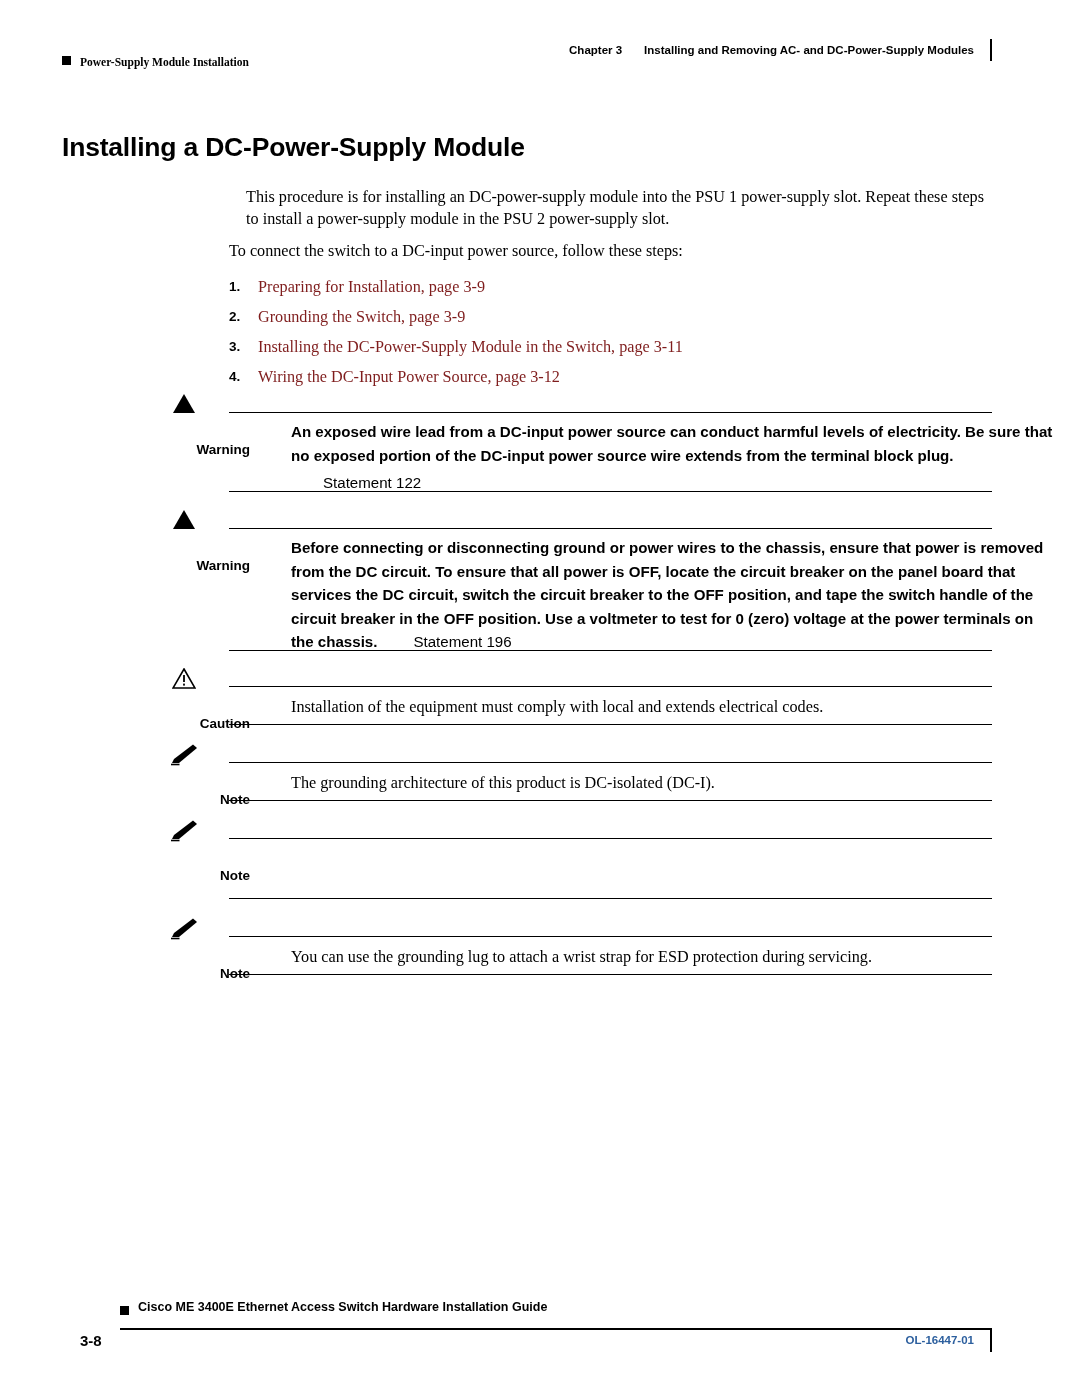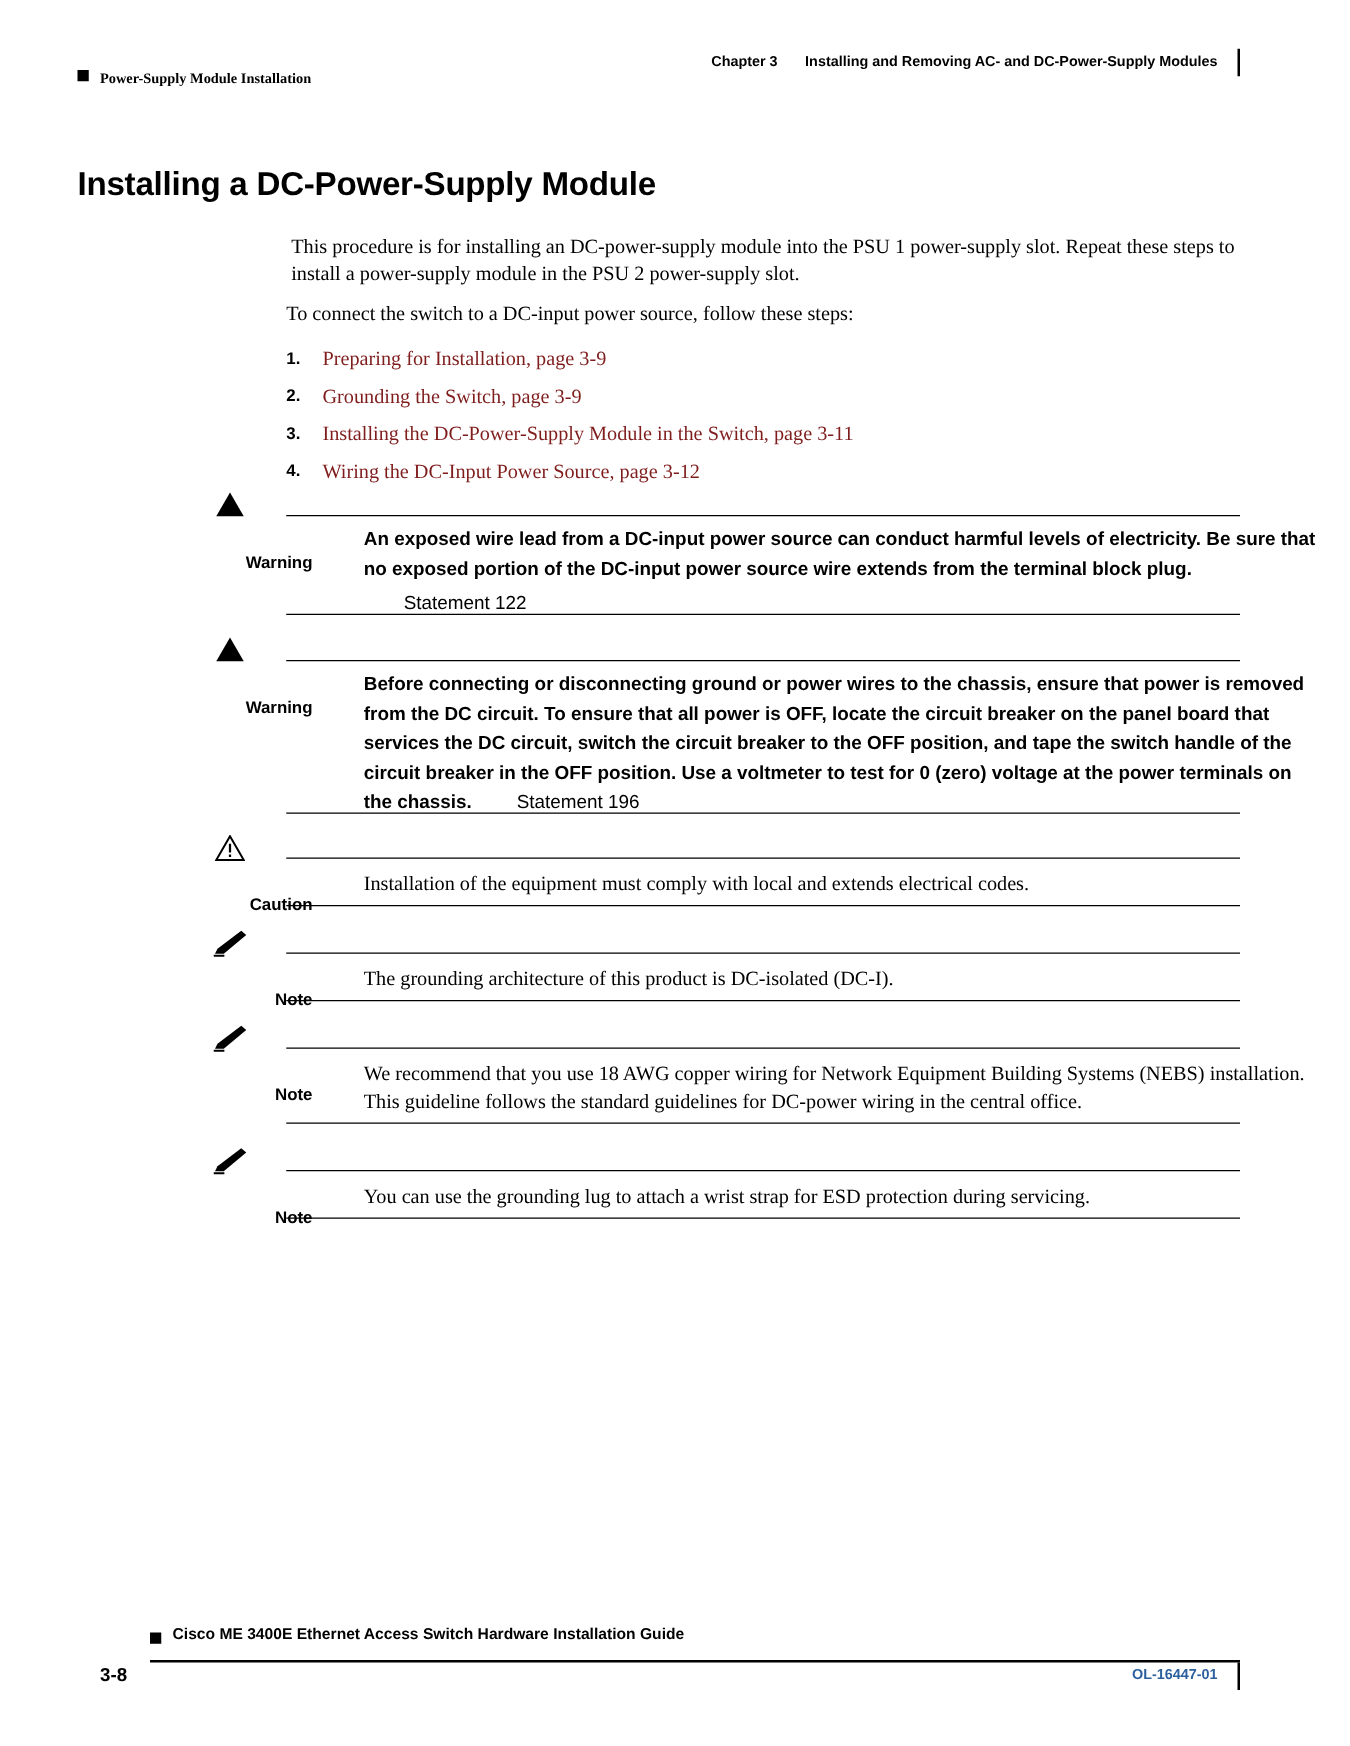"This procedure is for installing" p.para { margin: 0 0 10px 4px -> 0 0 10px 17px }
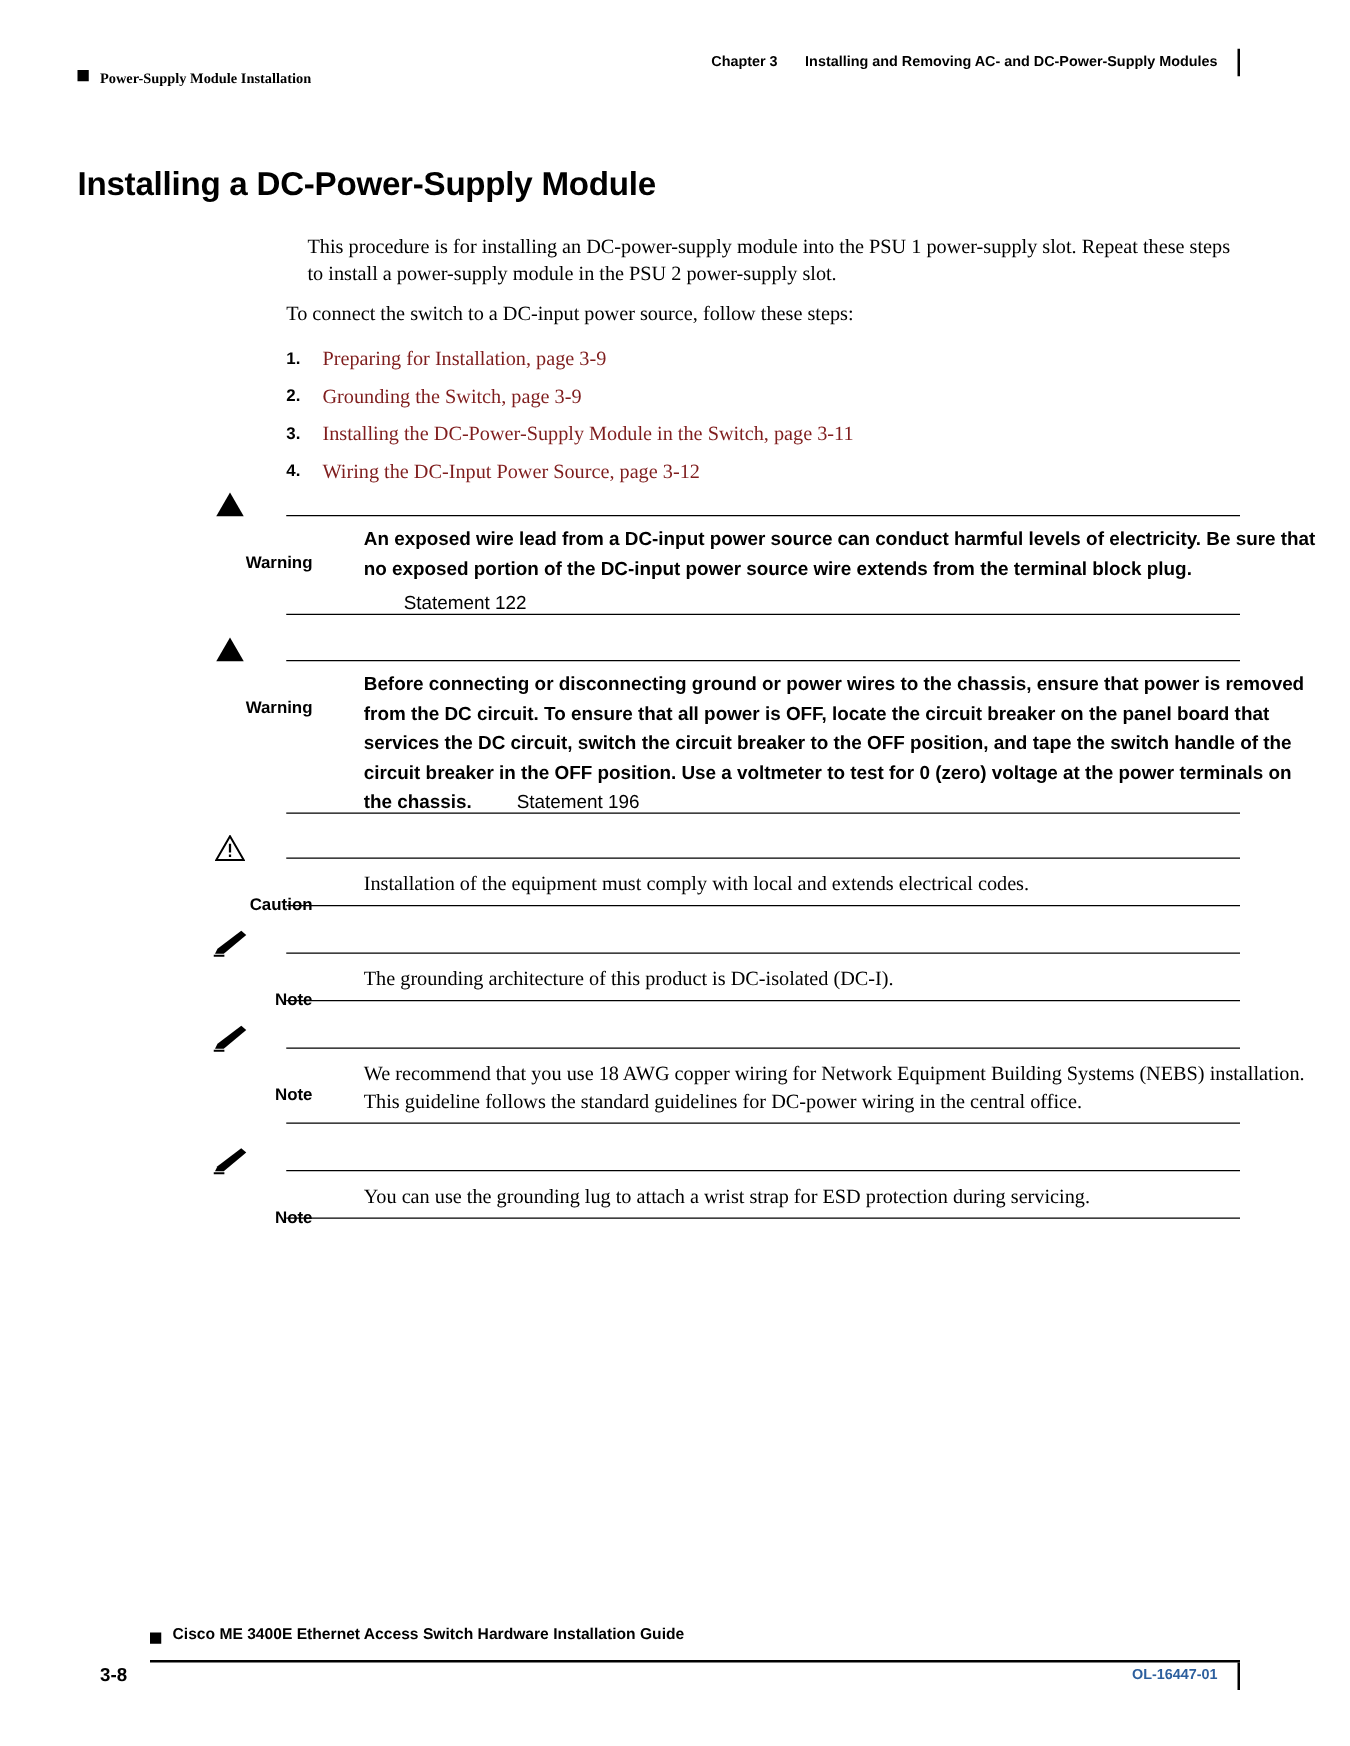"We recommend that you use" div.content { html: <div> <span>We recommend that you use 18 AWG copper wiring for Network Equipment Building Systems (NEBS) installation. This guideline follows the standard guidelines for DC-power wiring in the central office.</span> </div> -> none }
